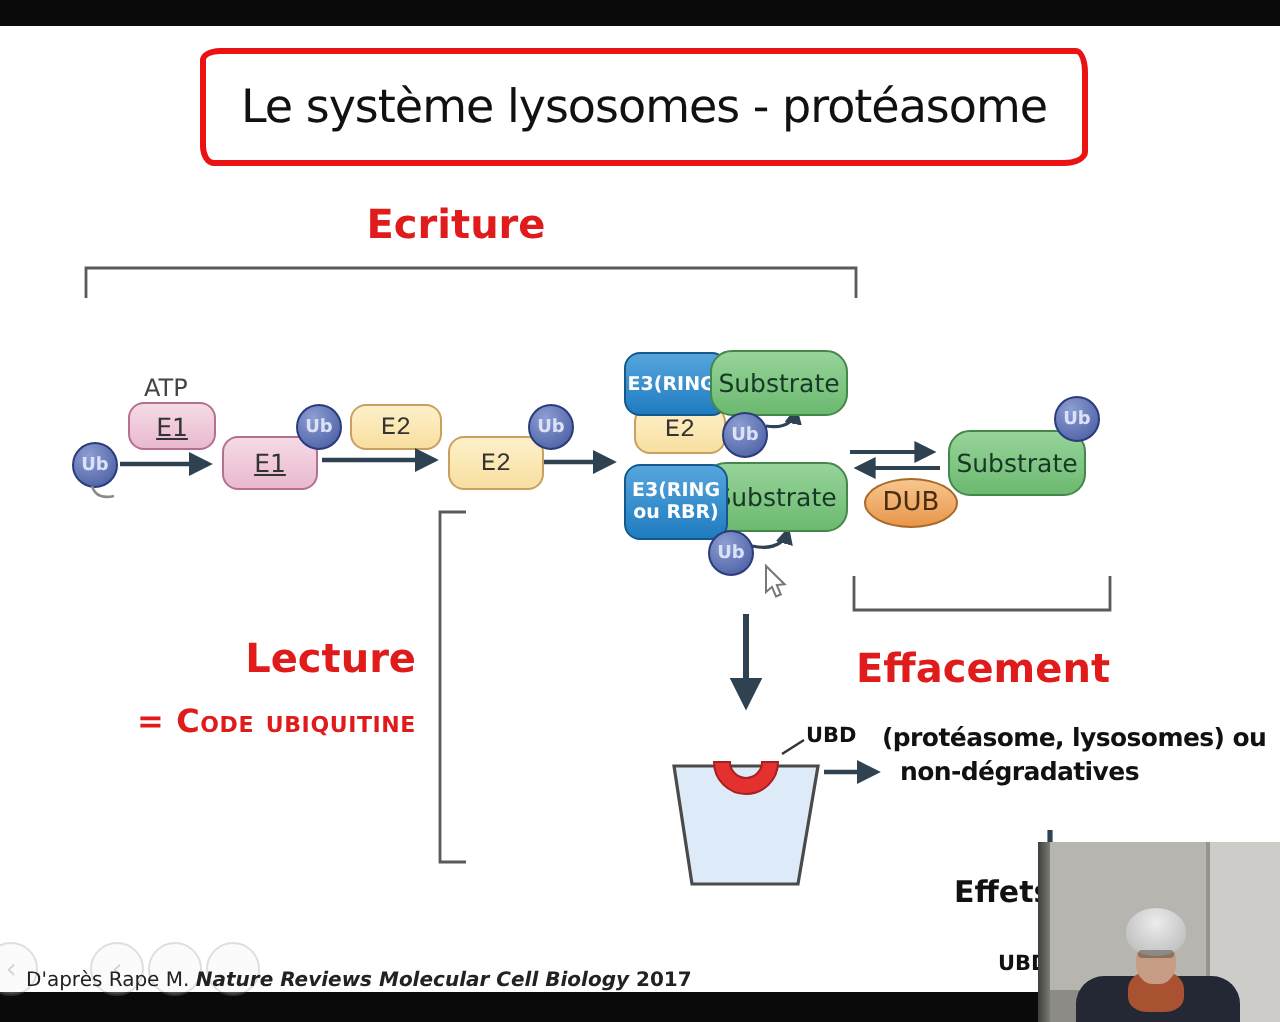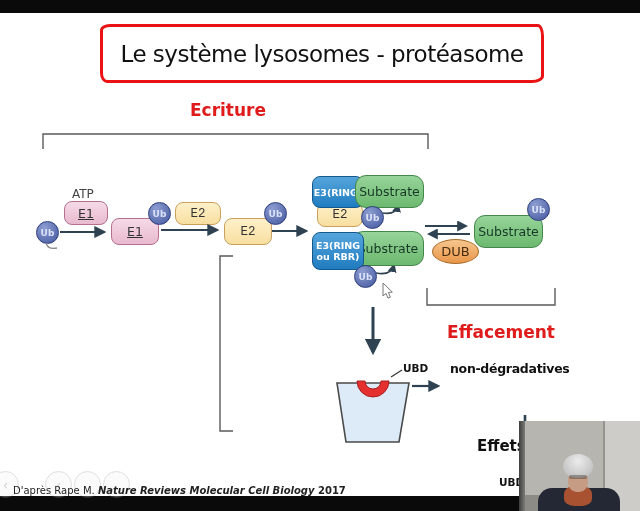"Ecriture" .red-label { font-size: 17px -> 20px }
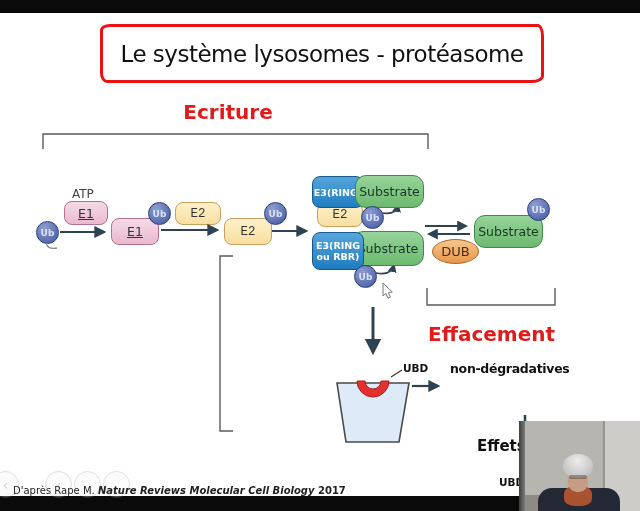"Lecture" div.abs { html: none -> <div> <div>Lecture</div> <div>= Code ubiquitine</div> </div> }
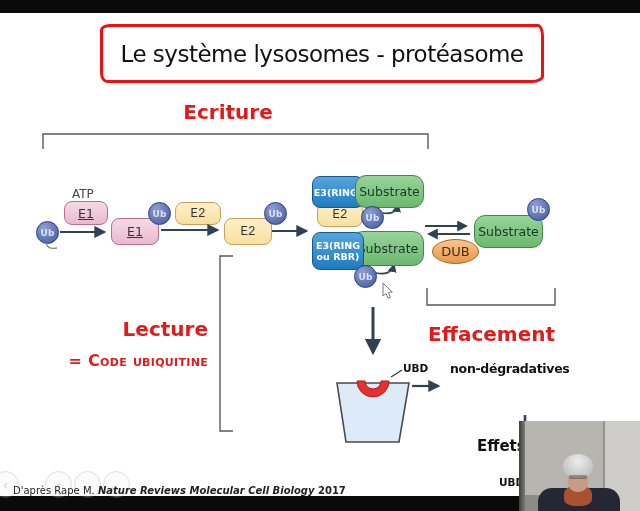"(protéasome, lysosomes) ou" div { html: none -> <div>(protéasome, lysosomes) ou</div> }
